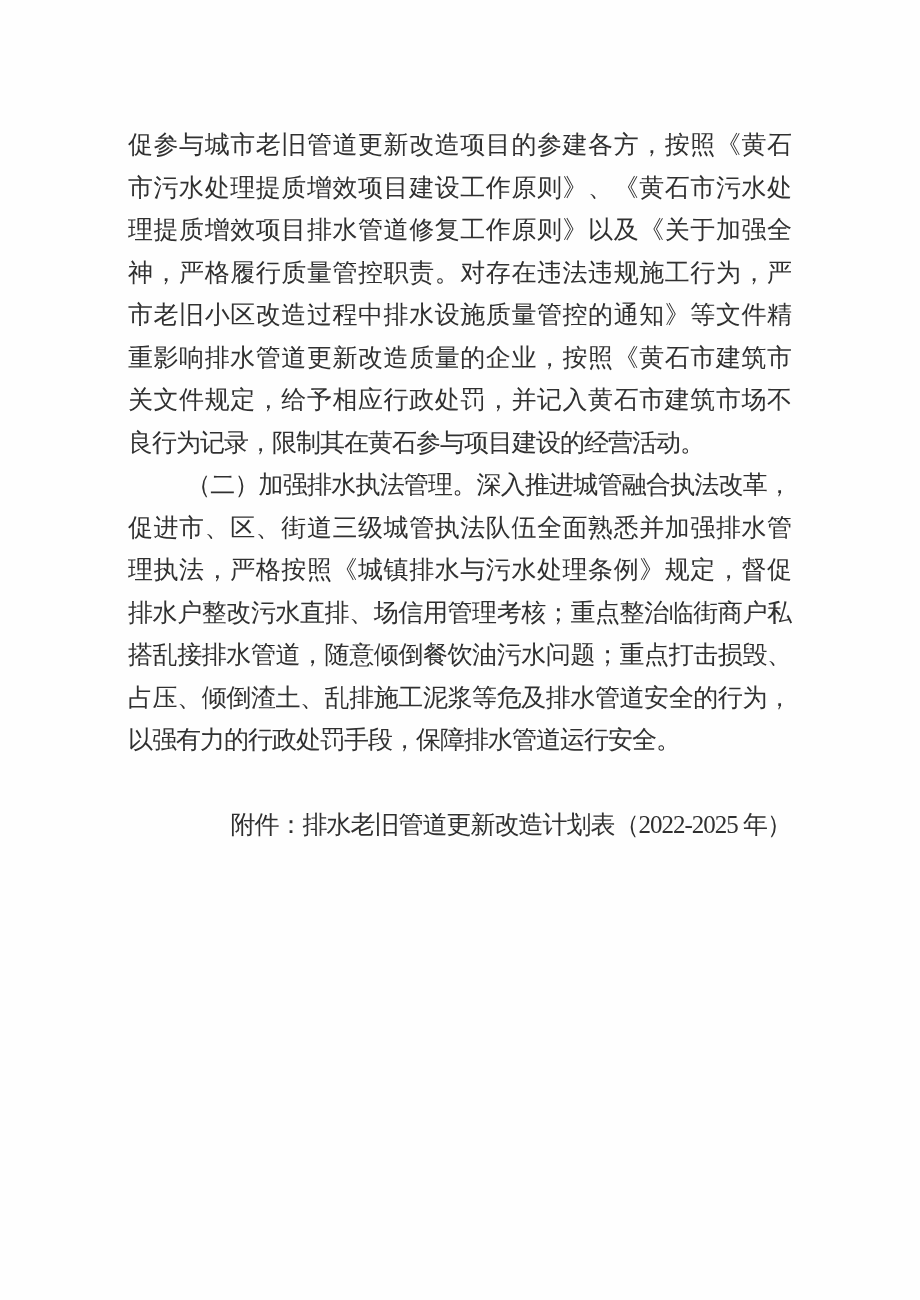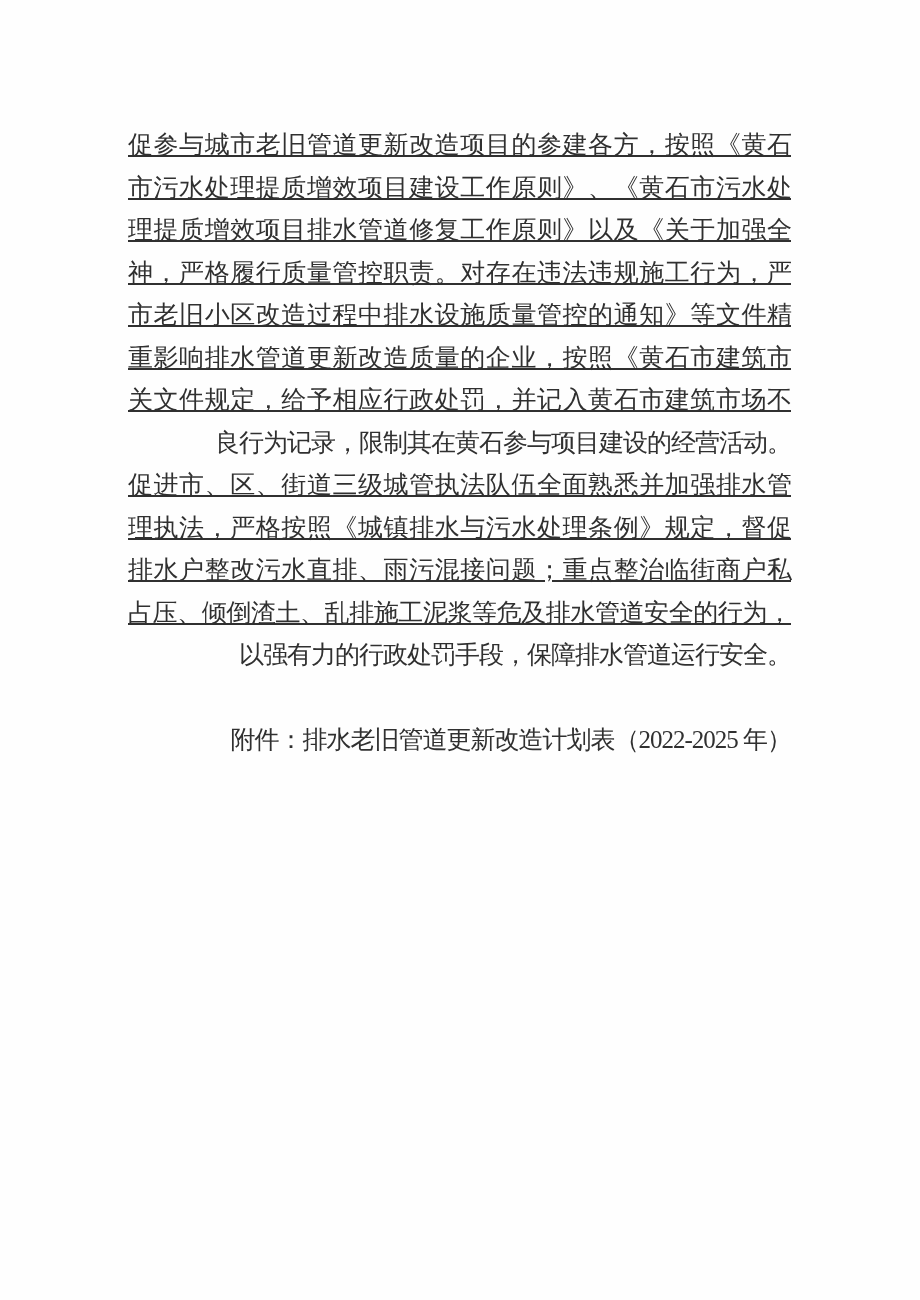"促参与城市老旧管道更新改造项目的参建各方，按照《黄石" .line.fill { text-decoration: underline -> none }
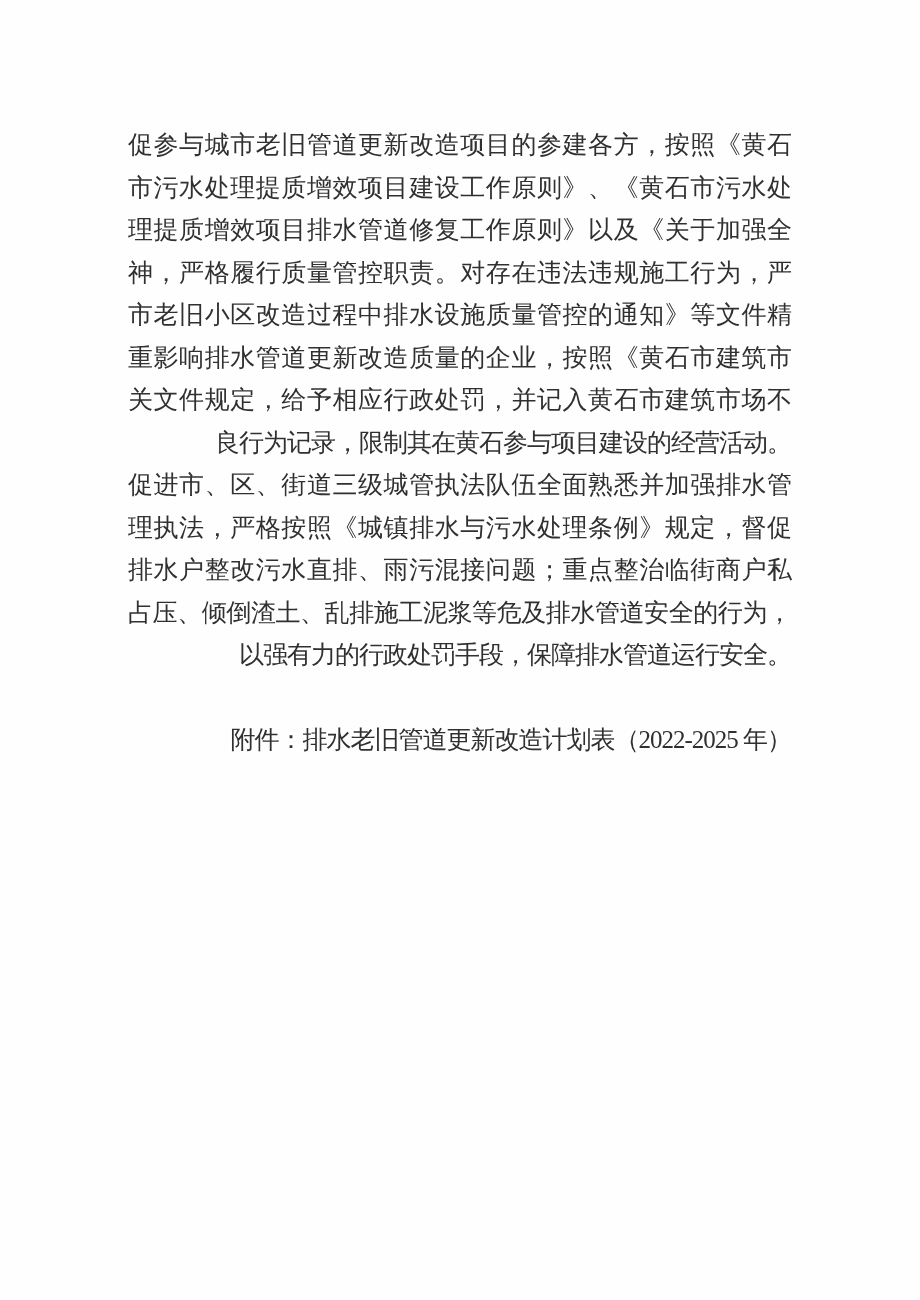"良行为记录，限制其在黄石参与项目建设的经营活动。" .line.end { text-align: right -> left }
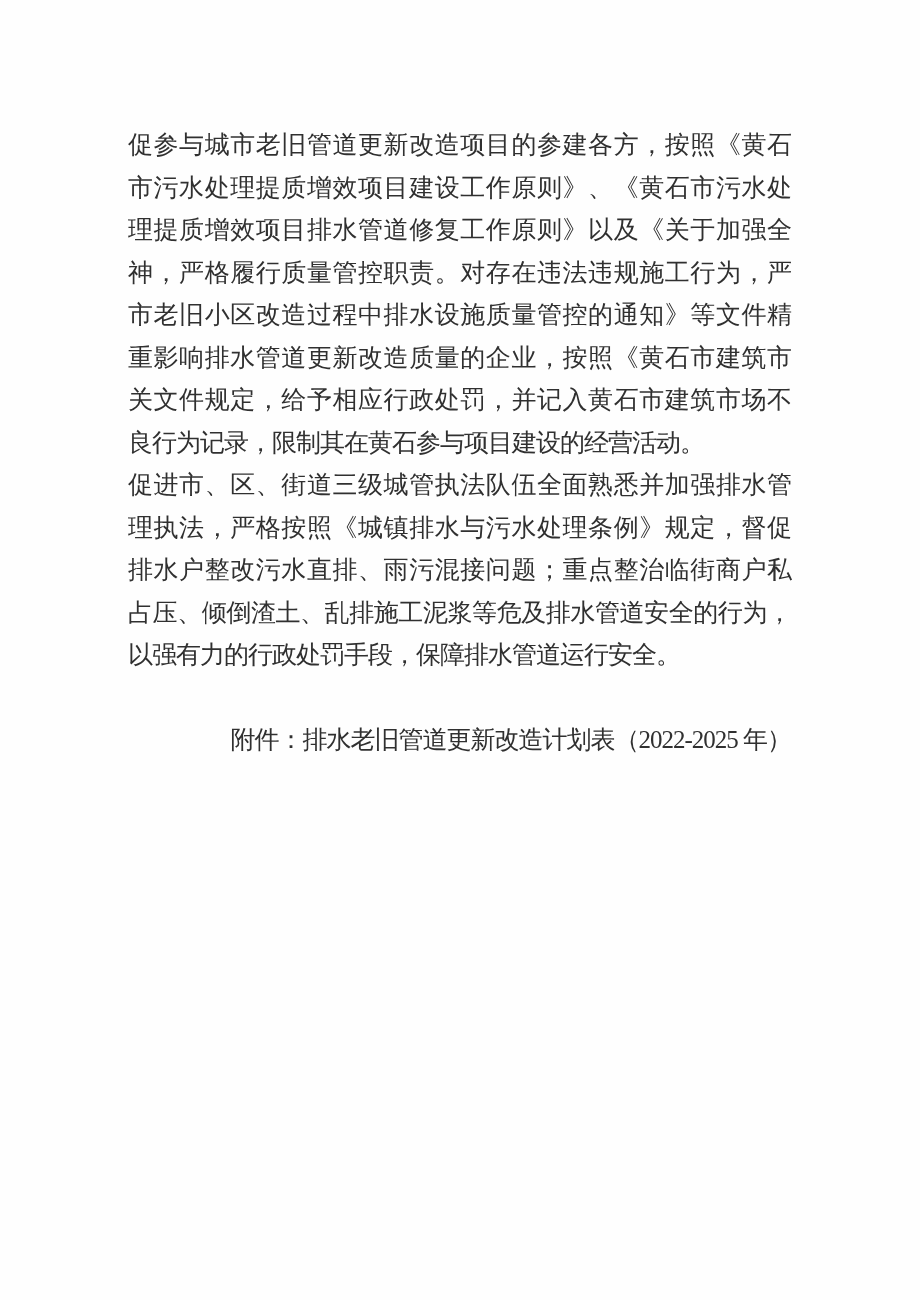"（二）加强排水执法管理。深入推进城管融合执法改革，" div.line { html: none -> <div>（二）加强排水执法管理。深入推进城管融合执法改革，</div> }
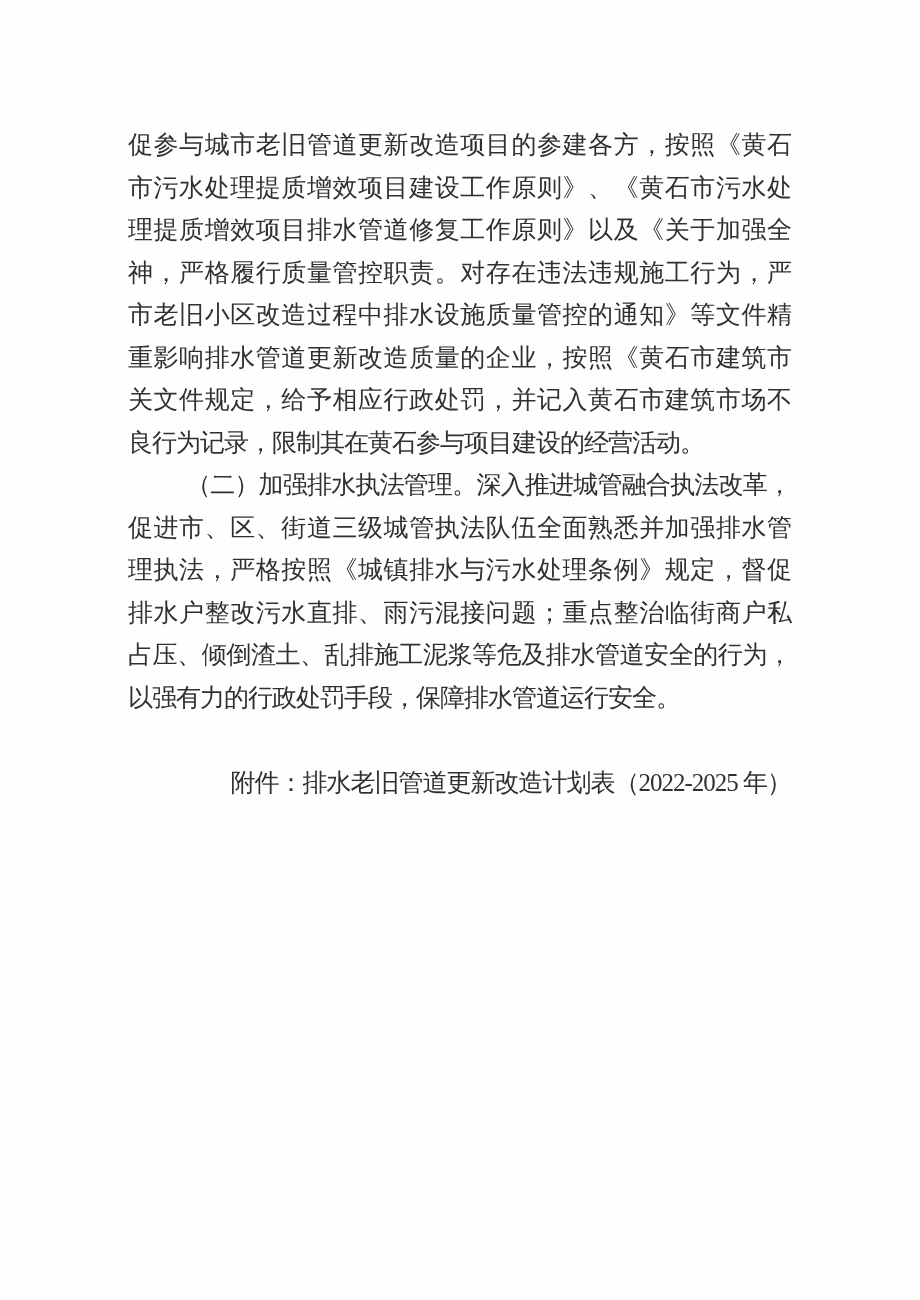"排水户整改污水直排、雨污混接问题；重点整治临街商户私" div.line { text: 雨污混接问题 -> 场信用管理考核 }
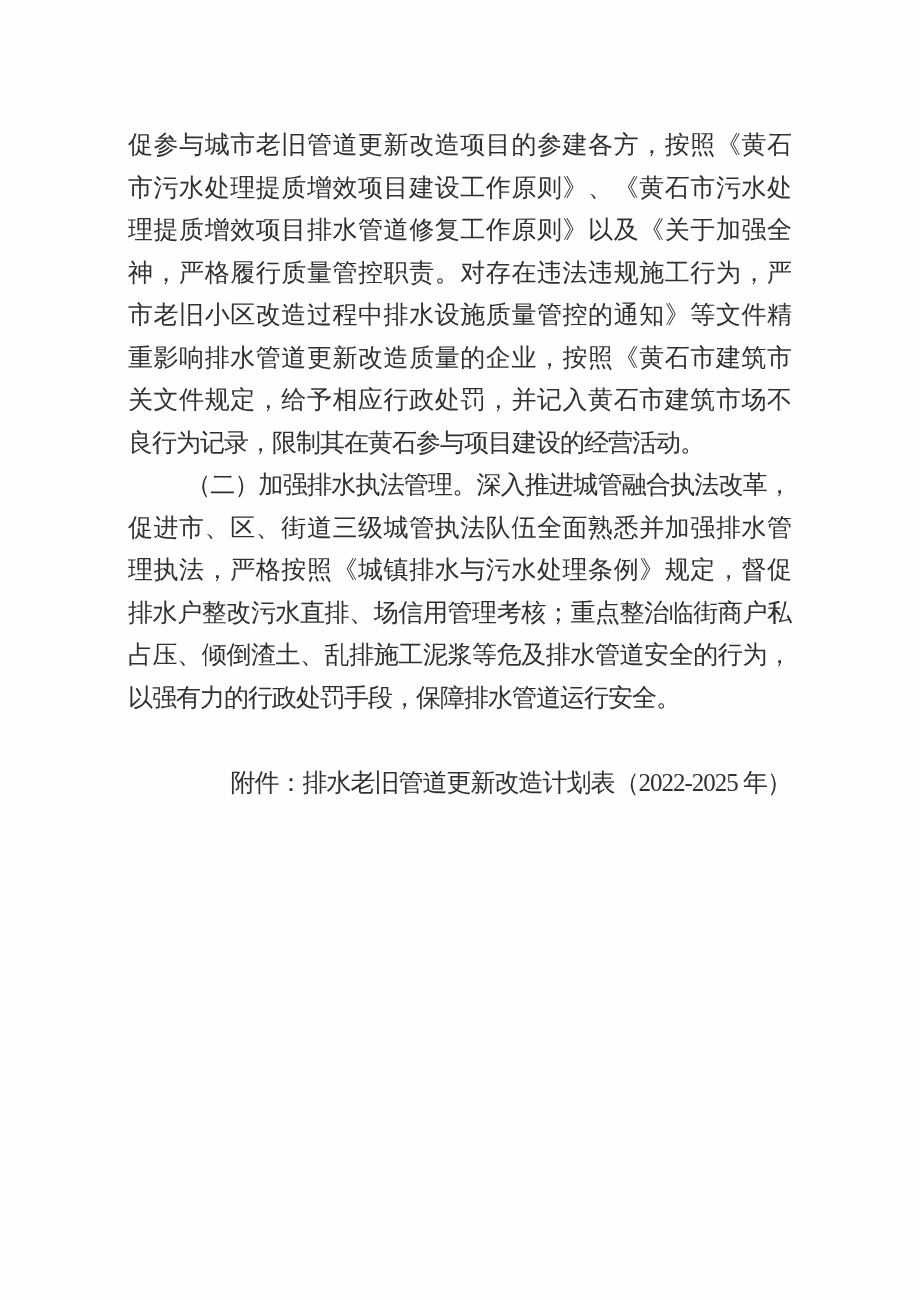"搭乱接排水管道，随意倾倒餐饮油污水问题；重点打击损毁、" div.line { html: none -> <div>搭乱接排水管道，随意倾倒餐饮油污水问题；重点打击损毁、</div> }
